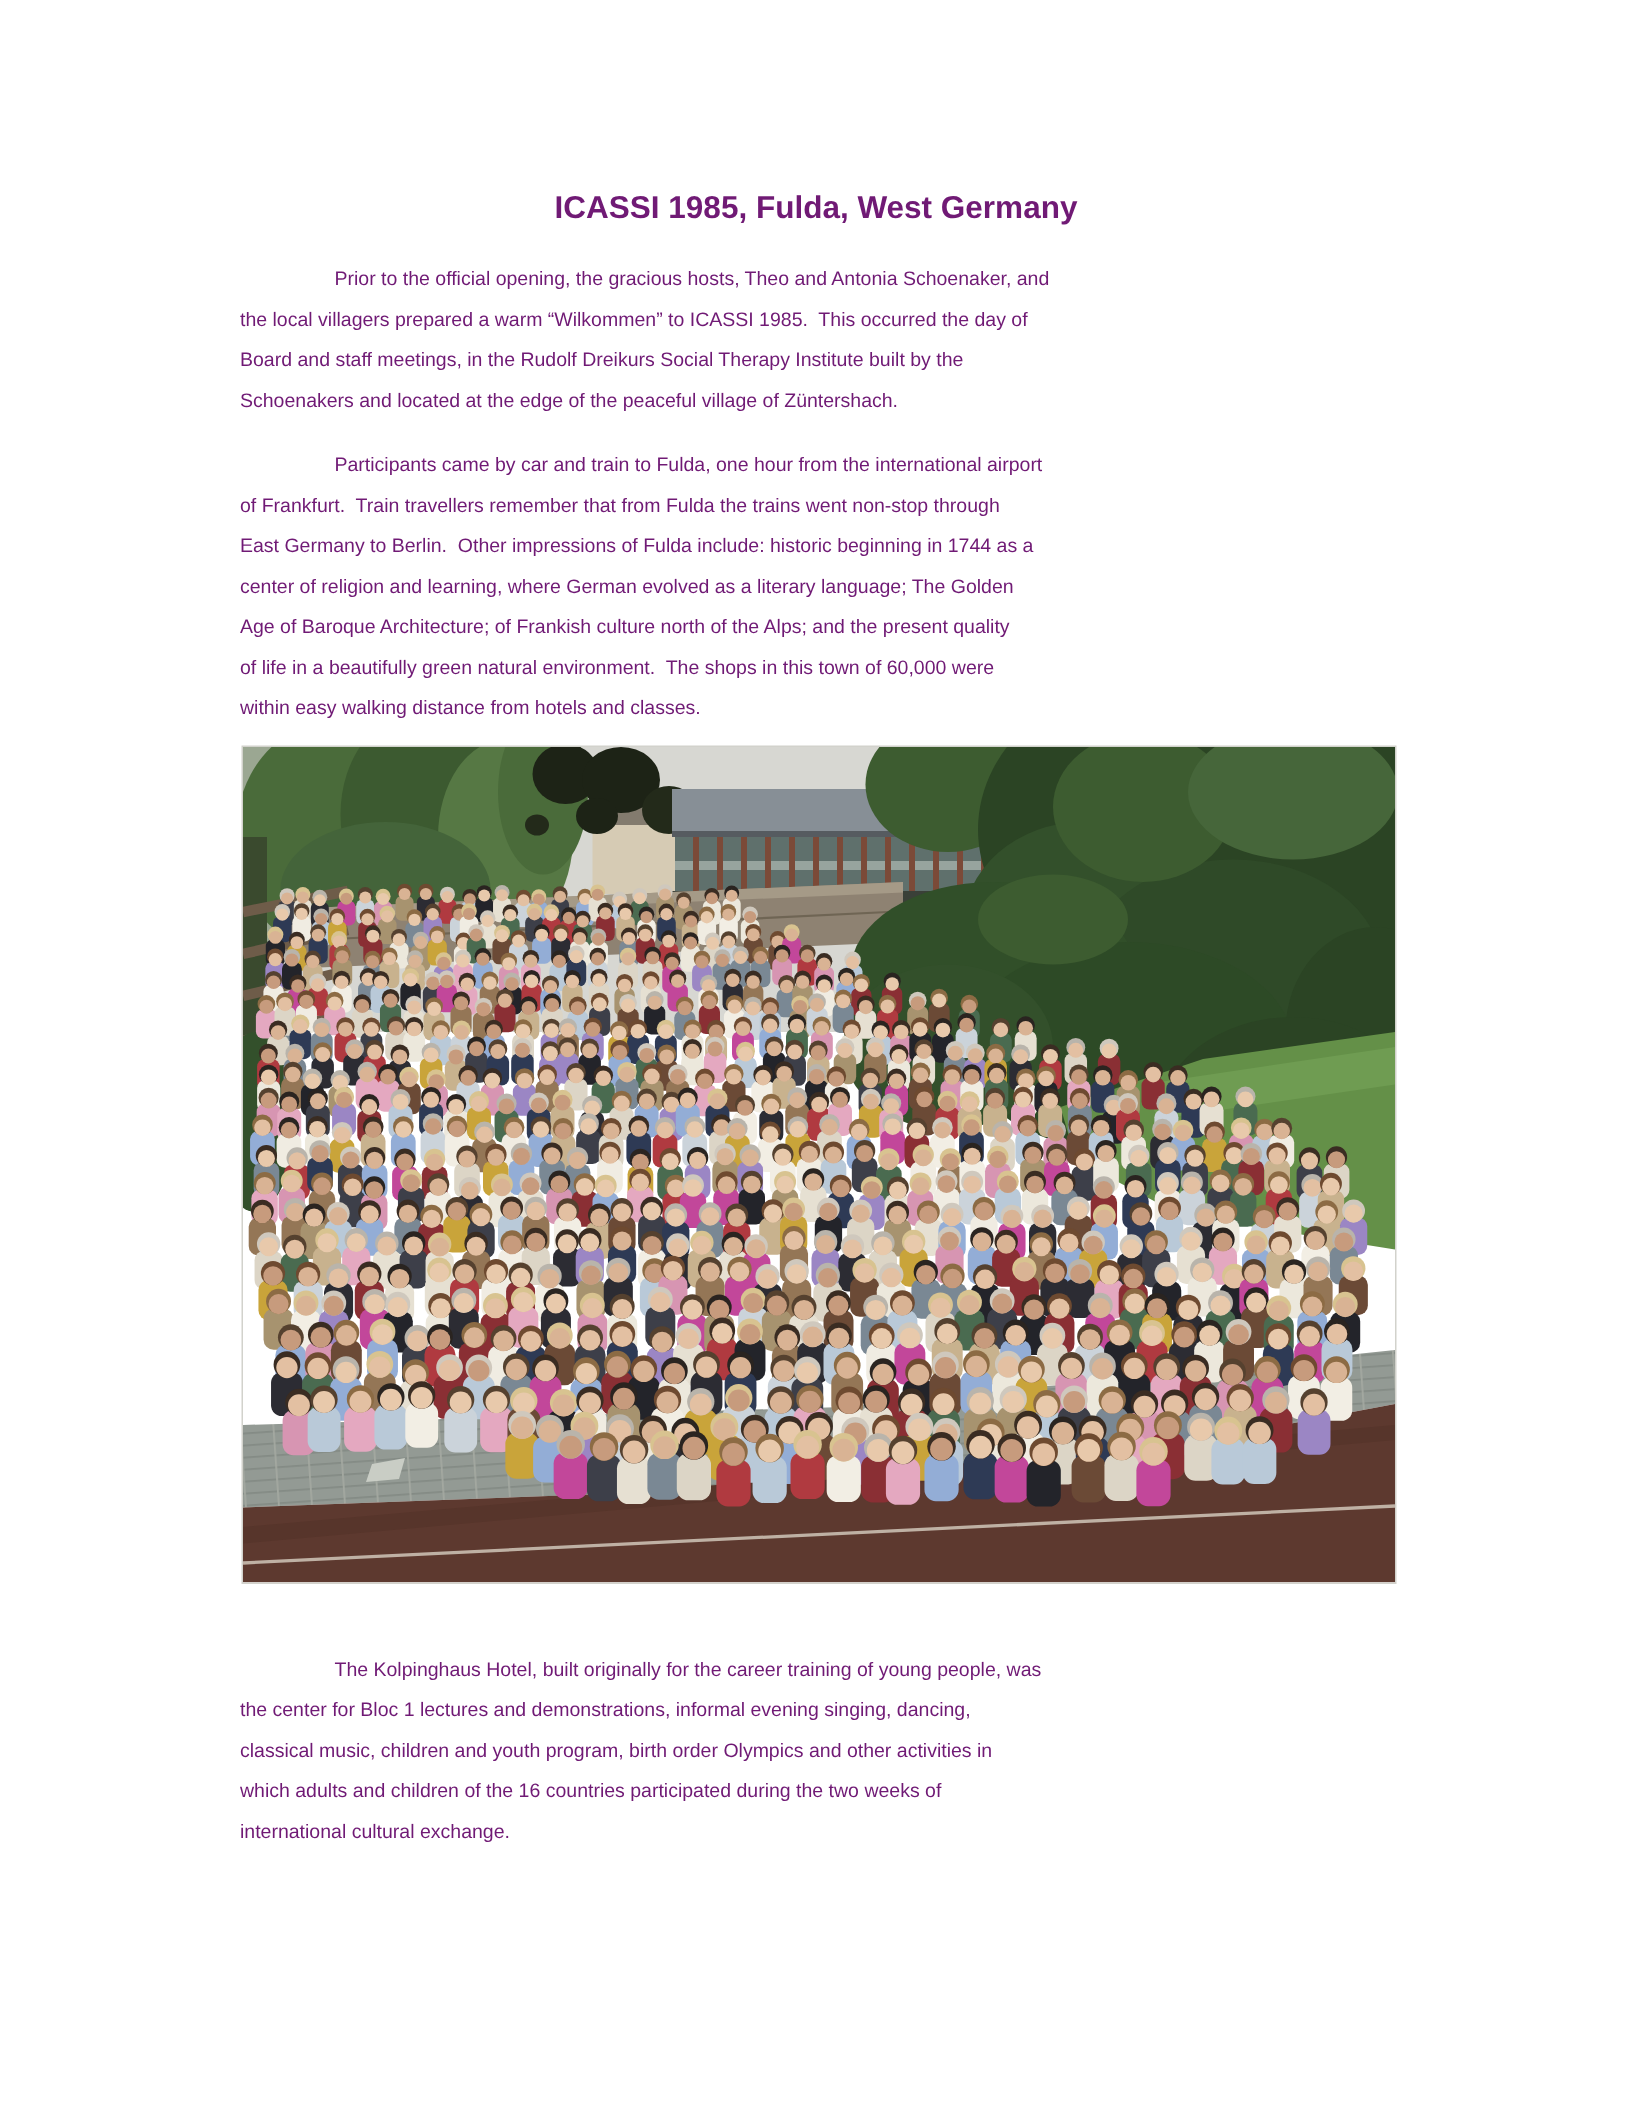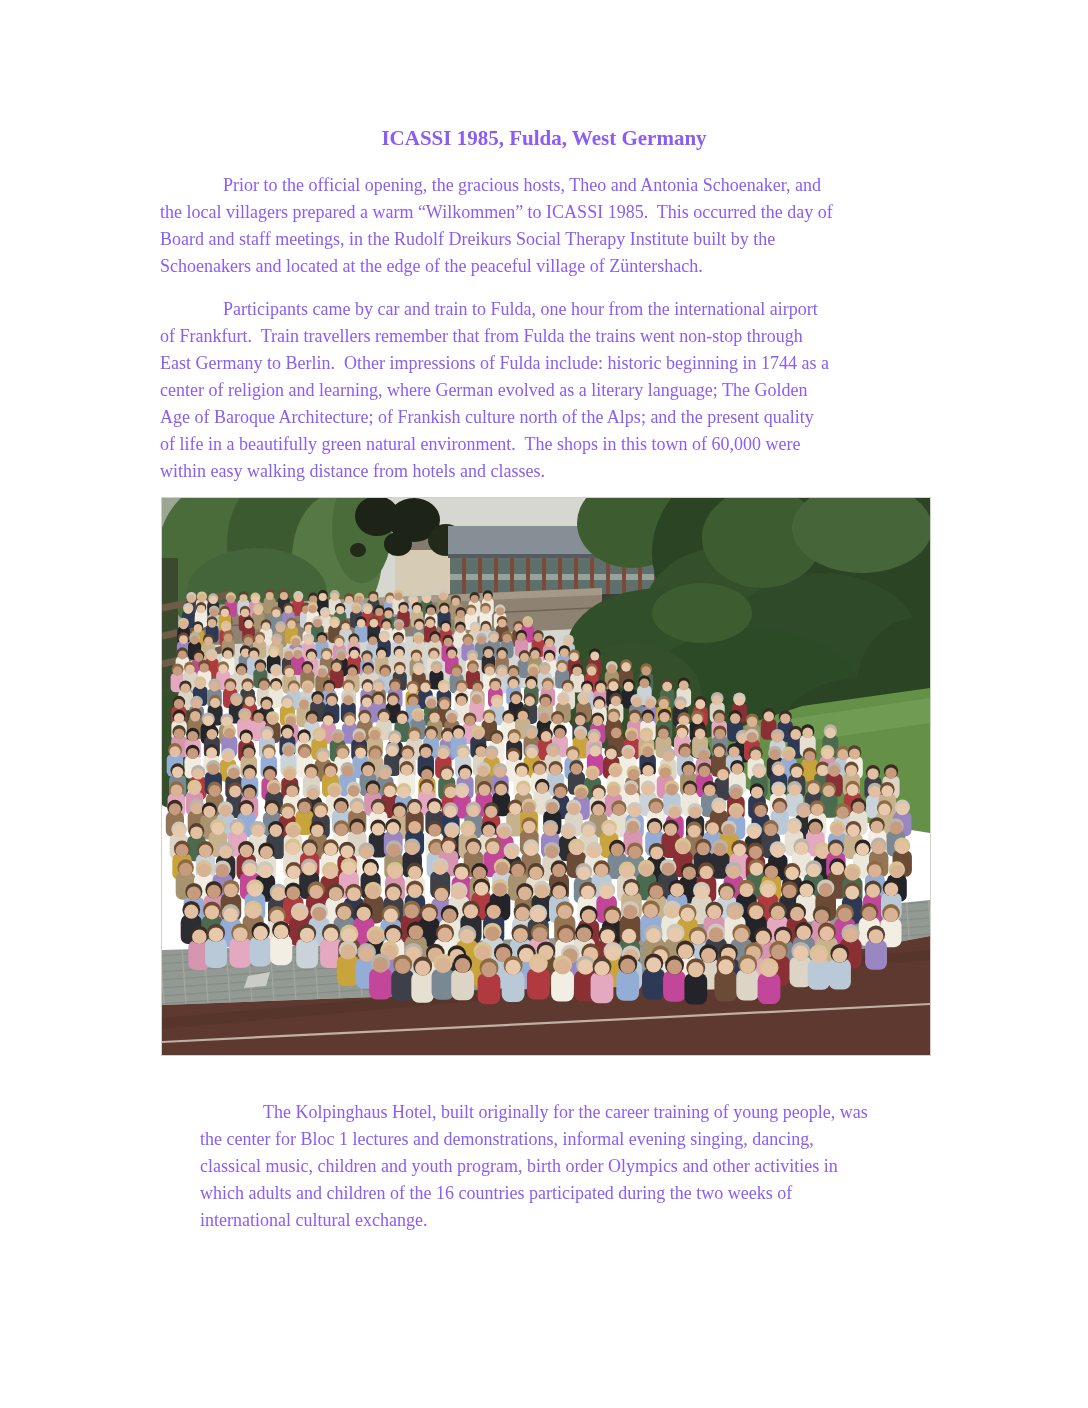"ICASSI 1985, Fulda, West Germany" .page { color: #8b5cf6 -> #701a75; font-family: Liberation Serif, serif -> Liberation Sans, sans-serif }
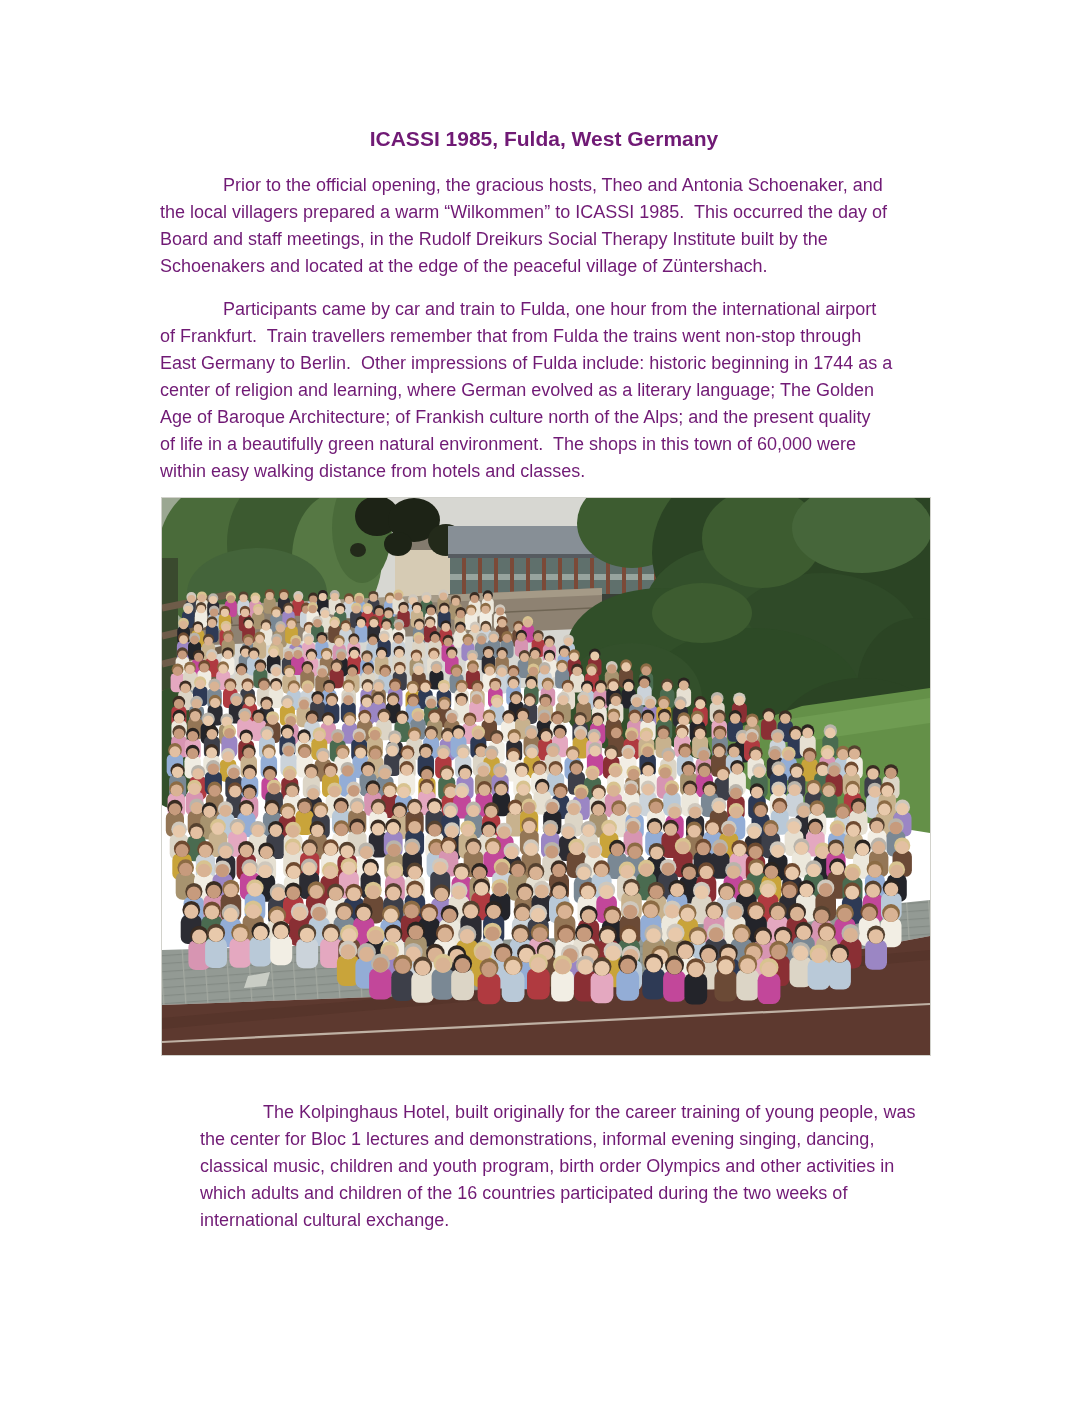"Prior to the official opening," .para { font-size: 18px -> 13px }
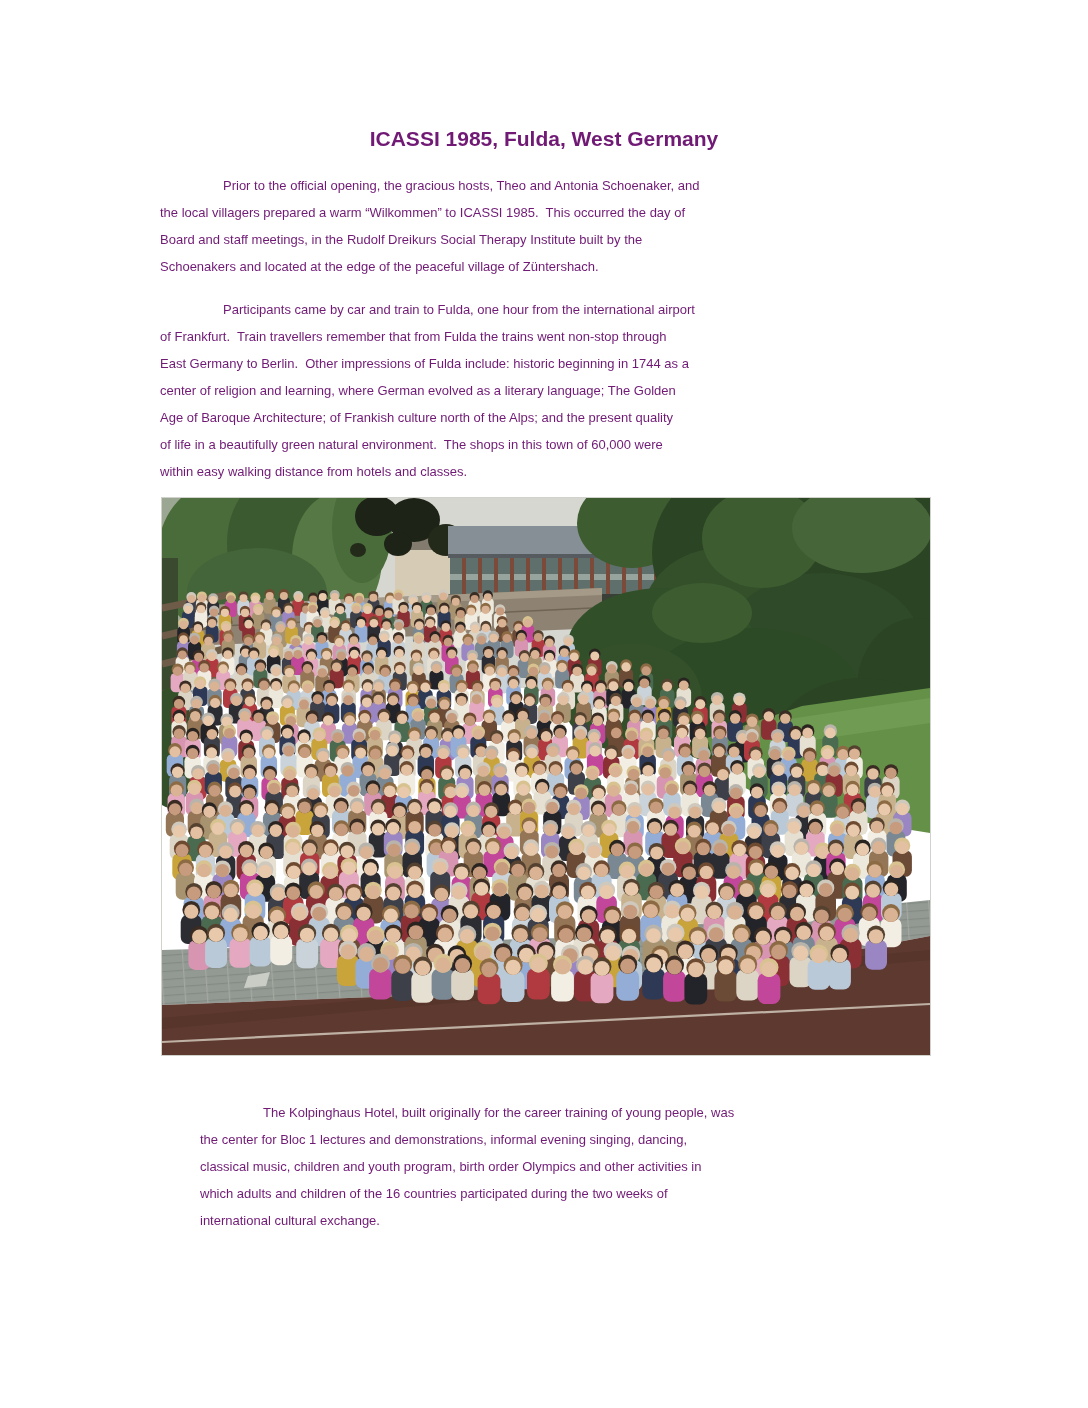"The Kolpinghaus Hotel, built originally" #para-3 { margin-left: 40px -> none }
